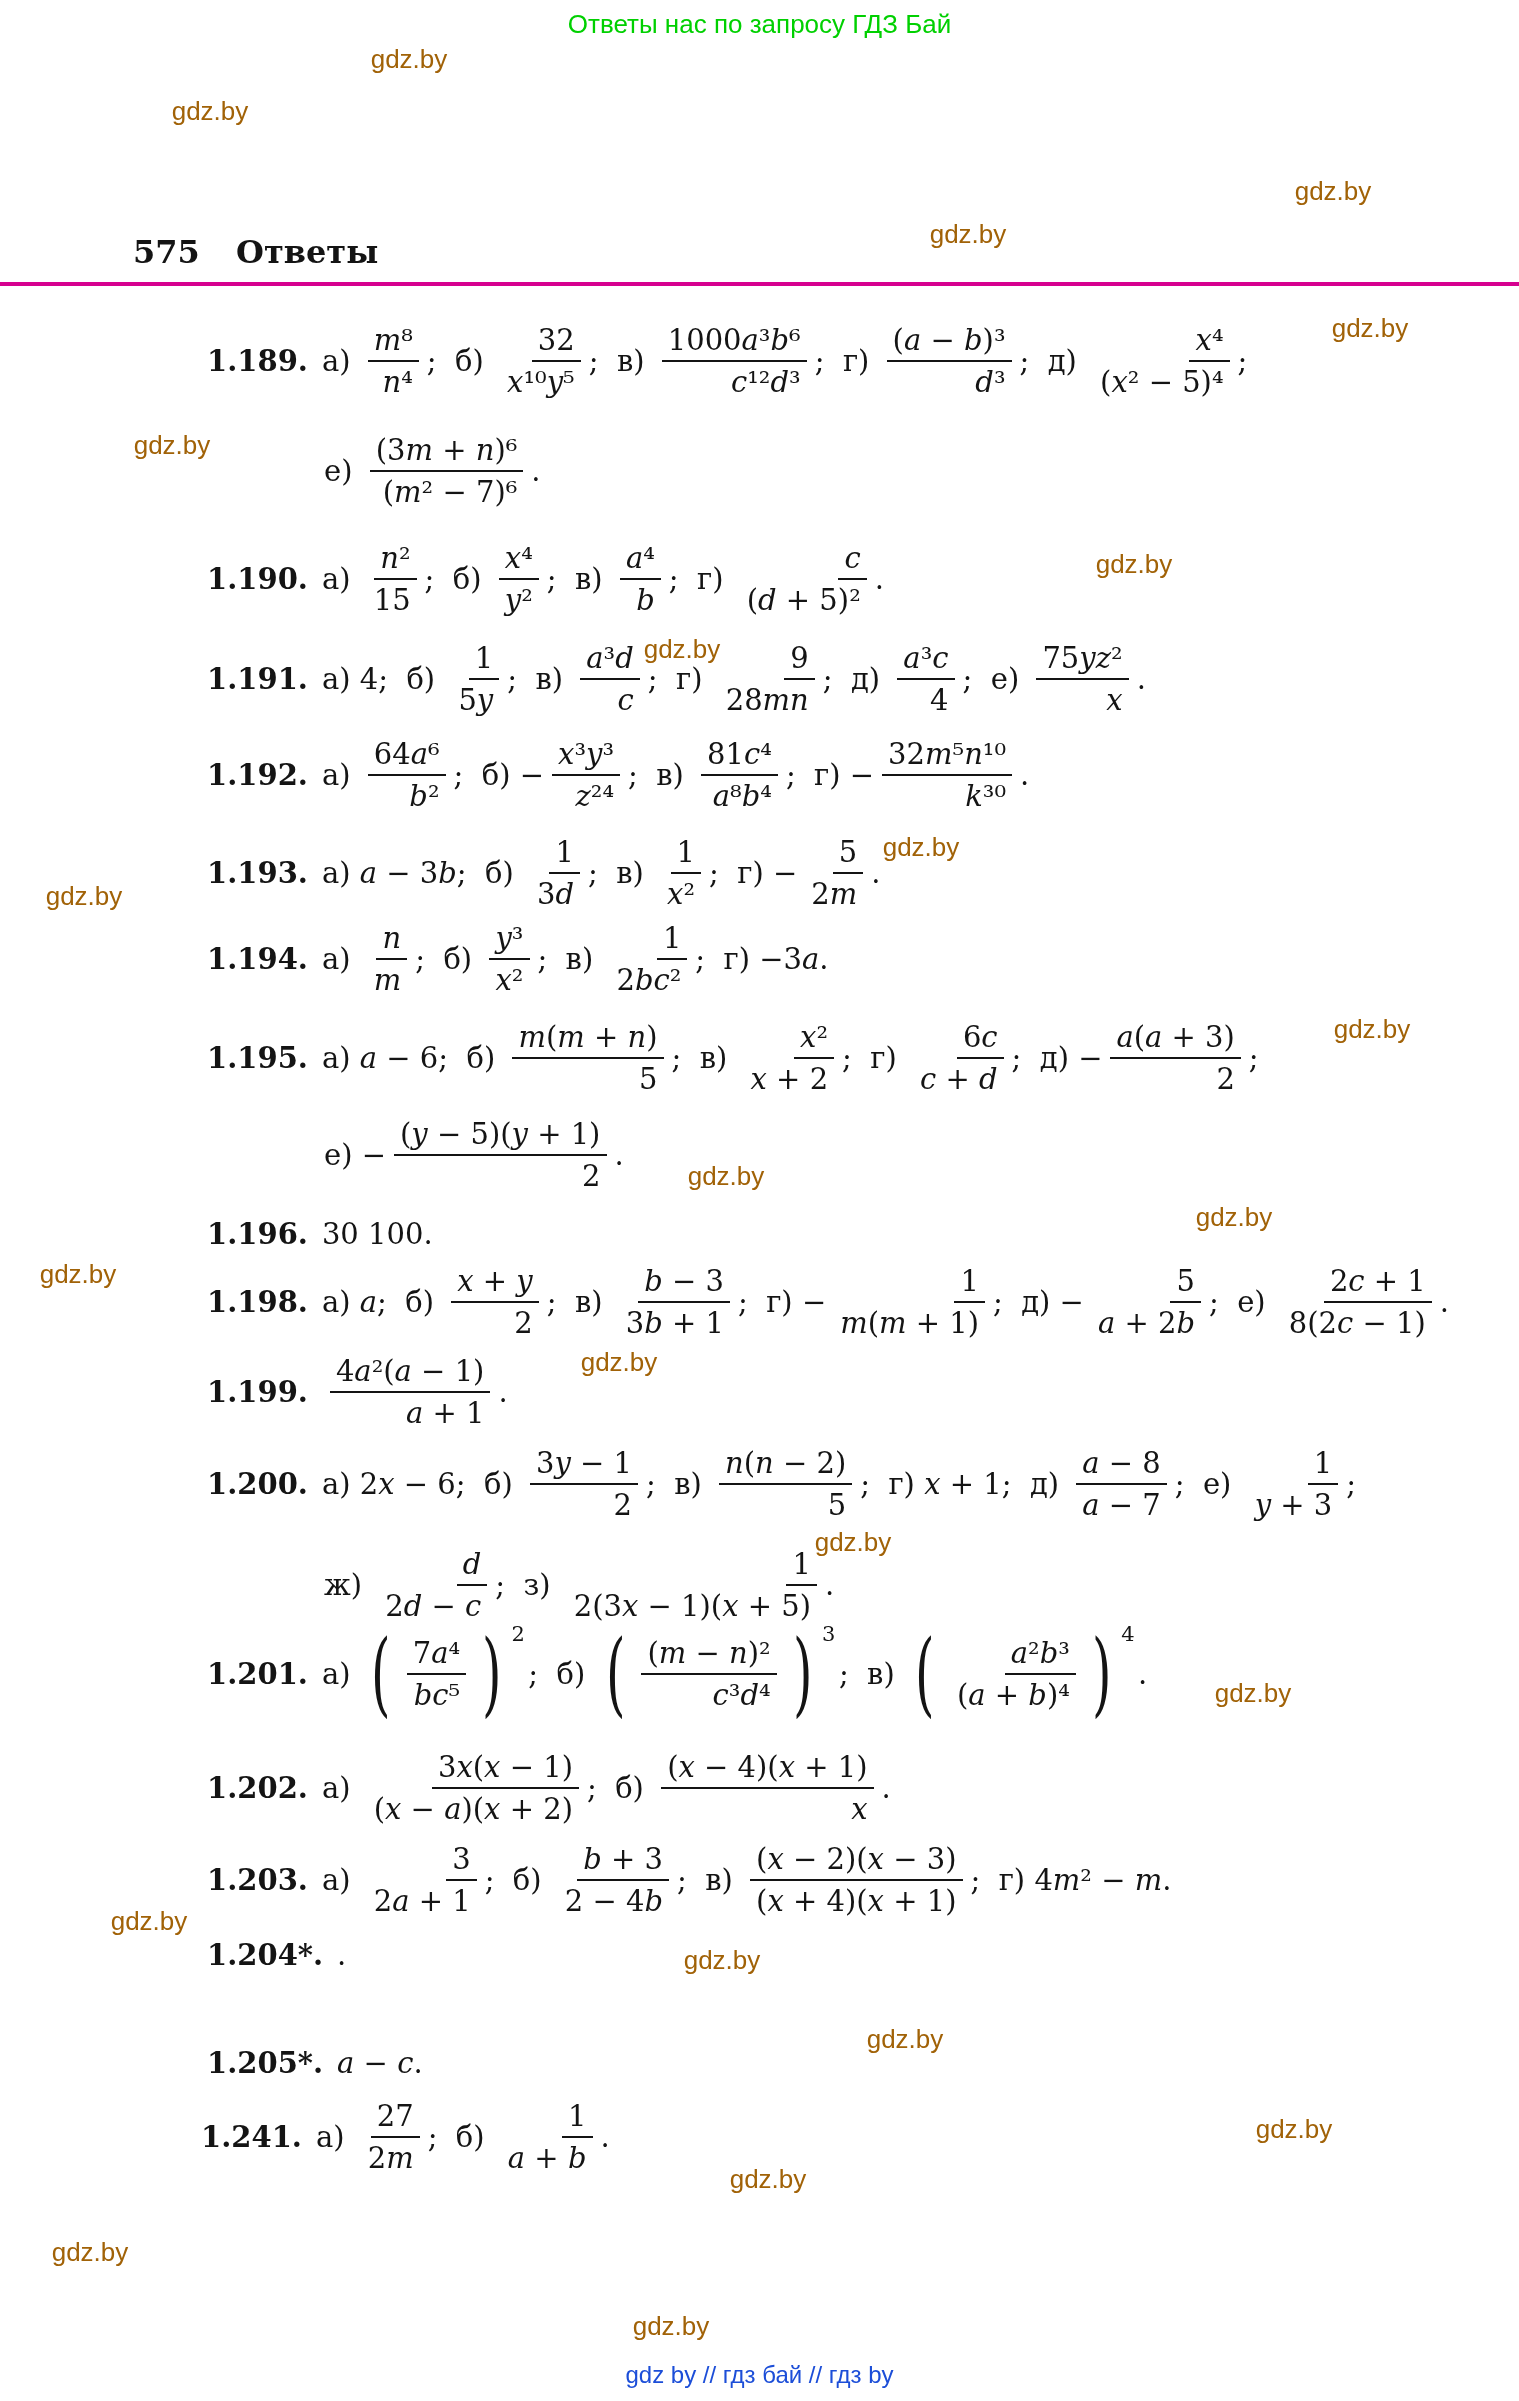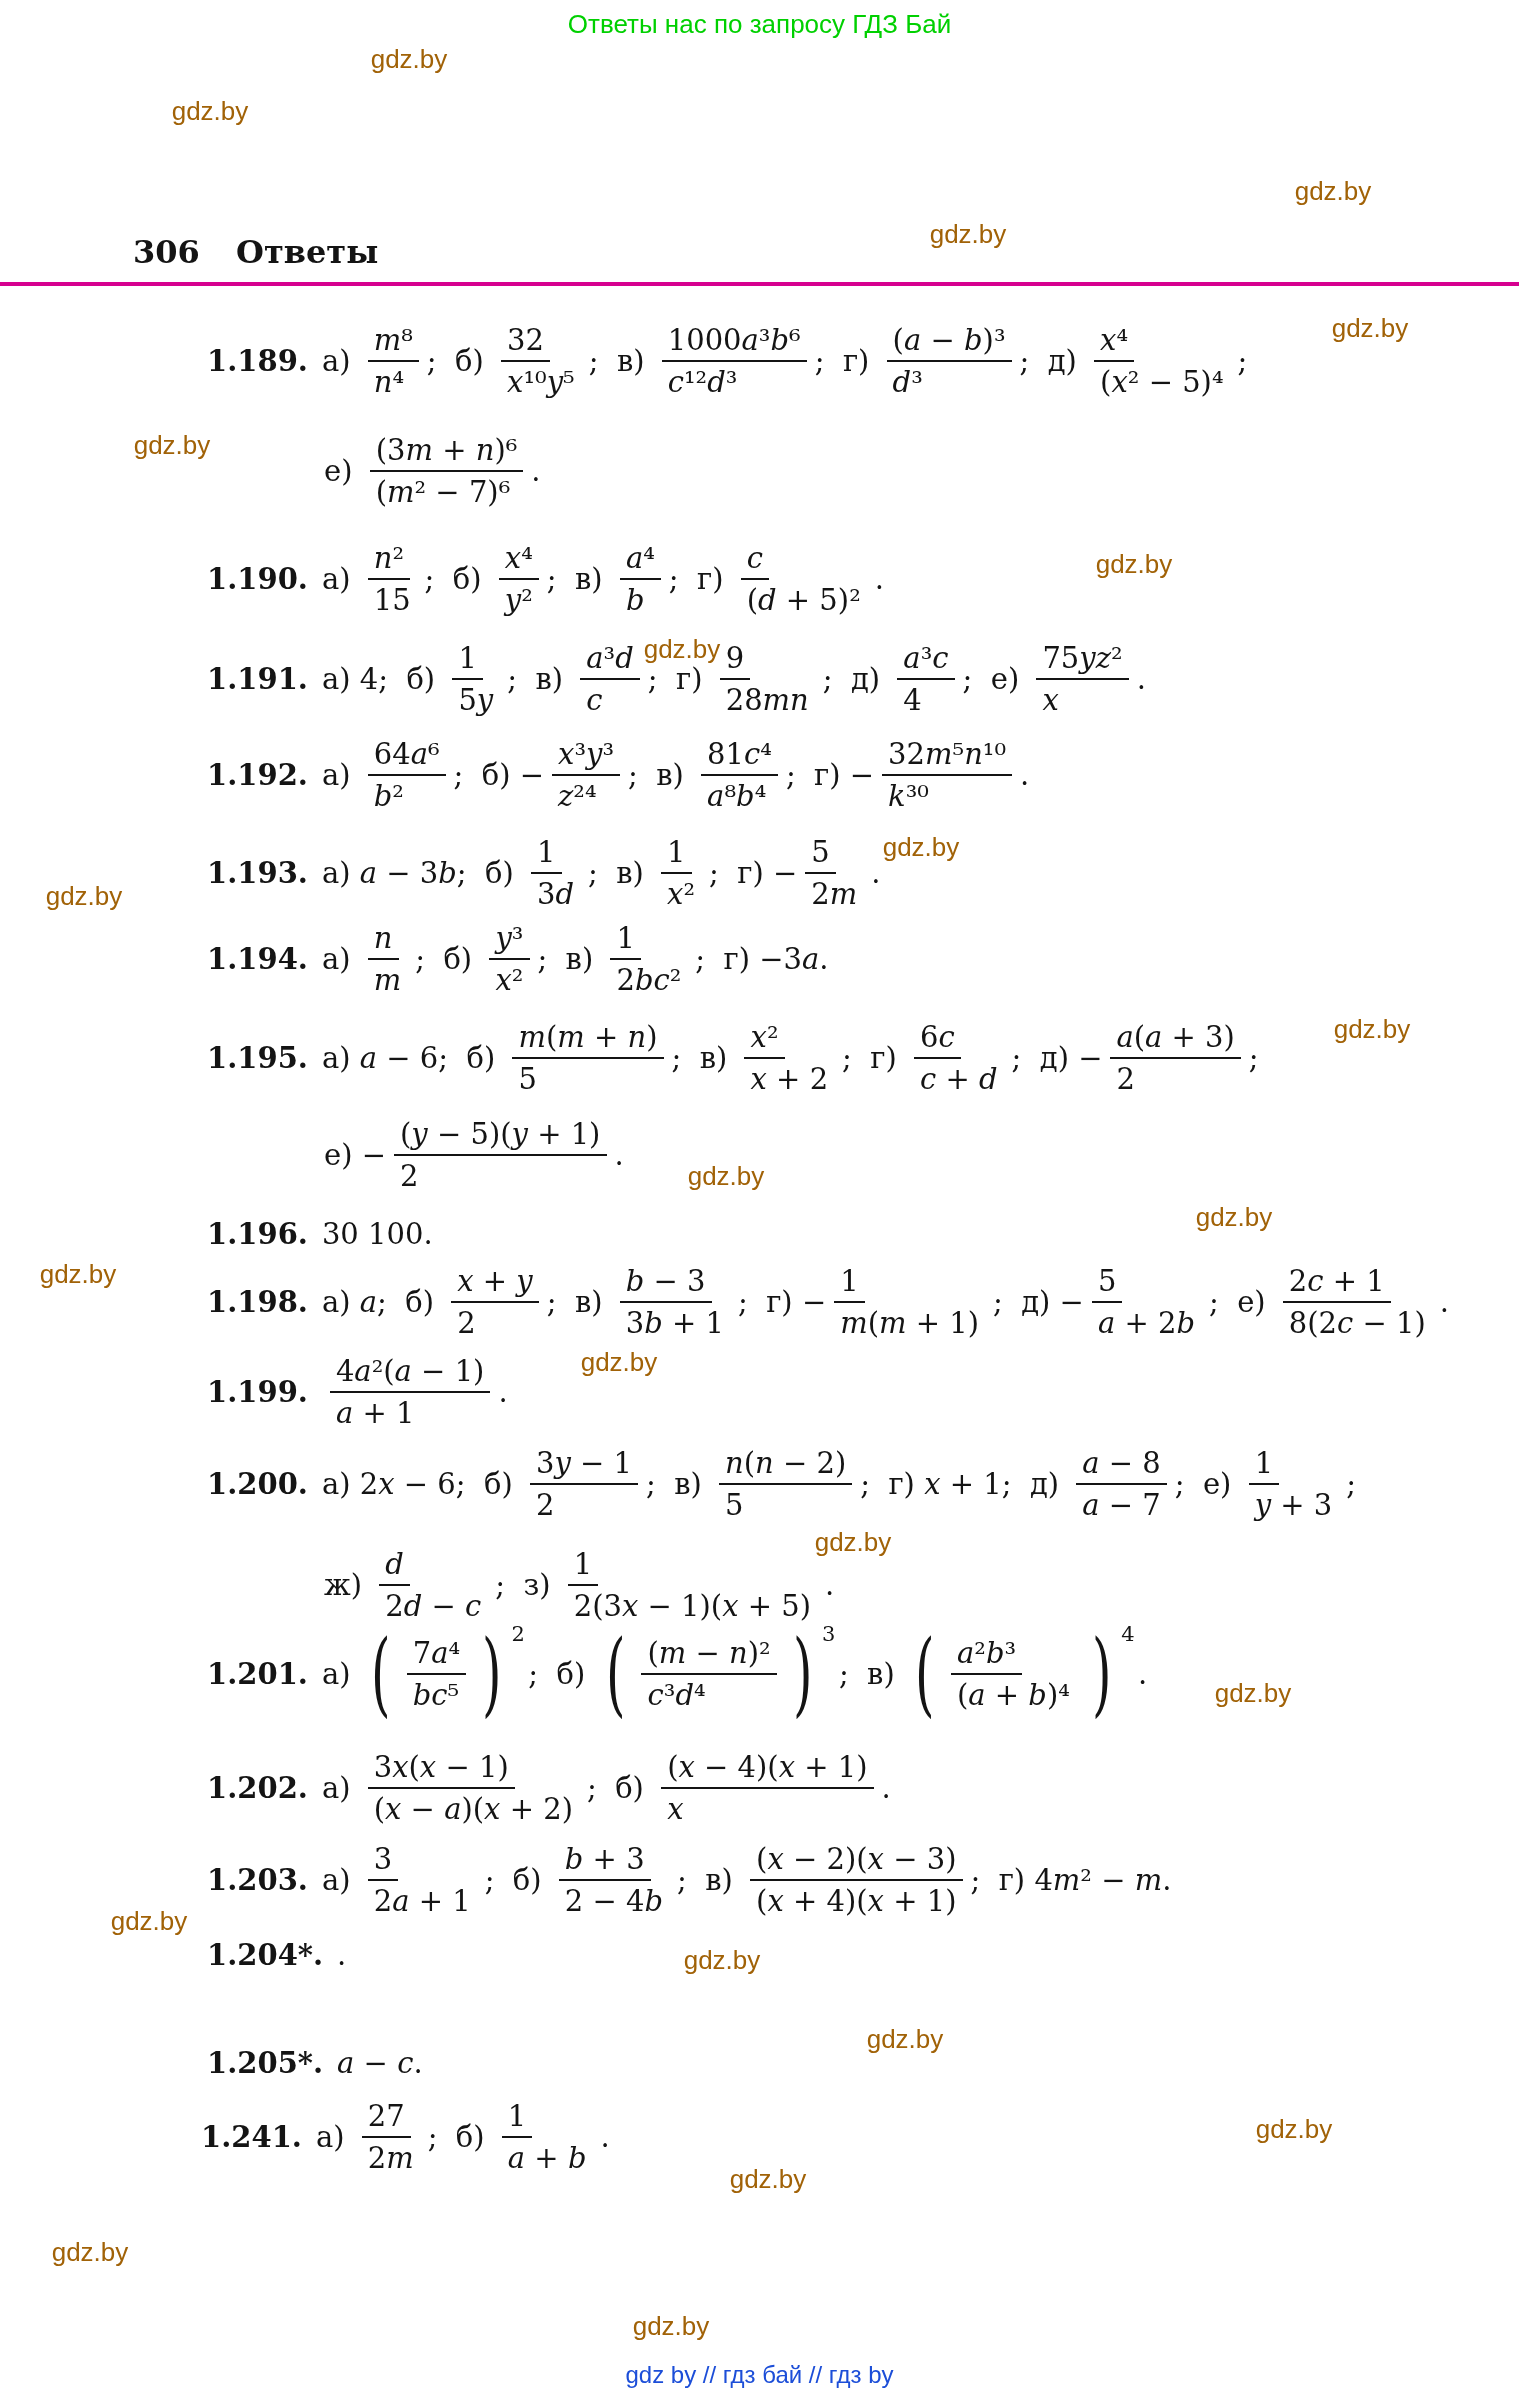"306" div.hdr-num { text: 306 -> 575 }
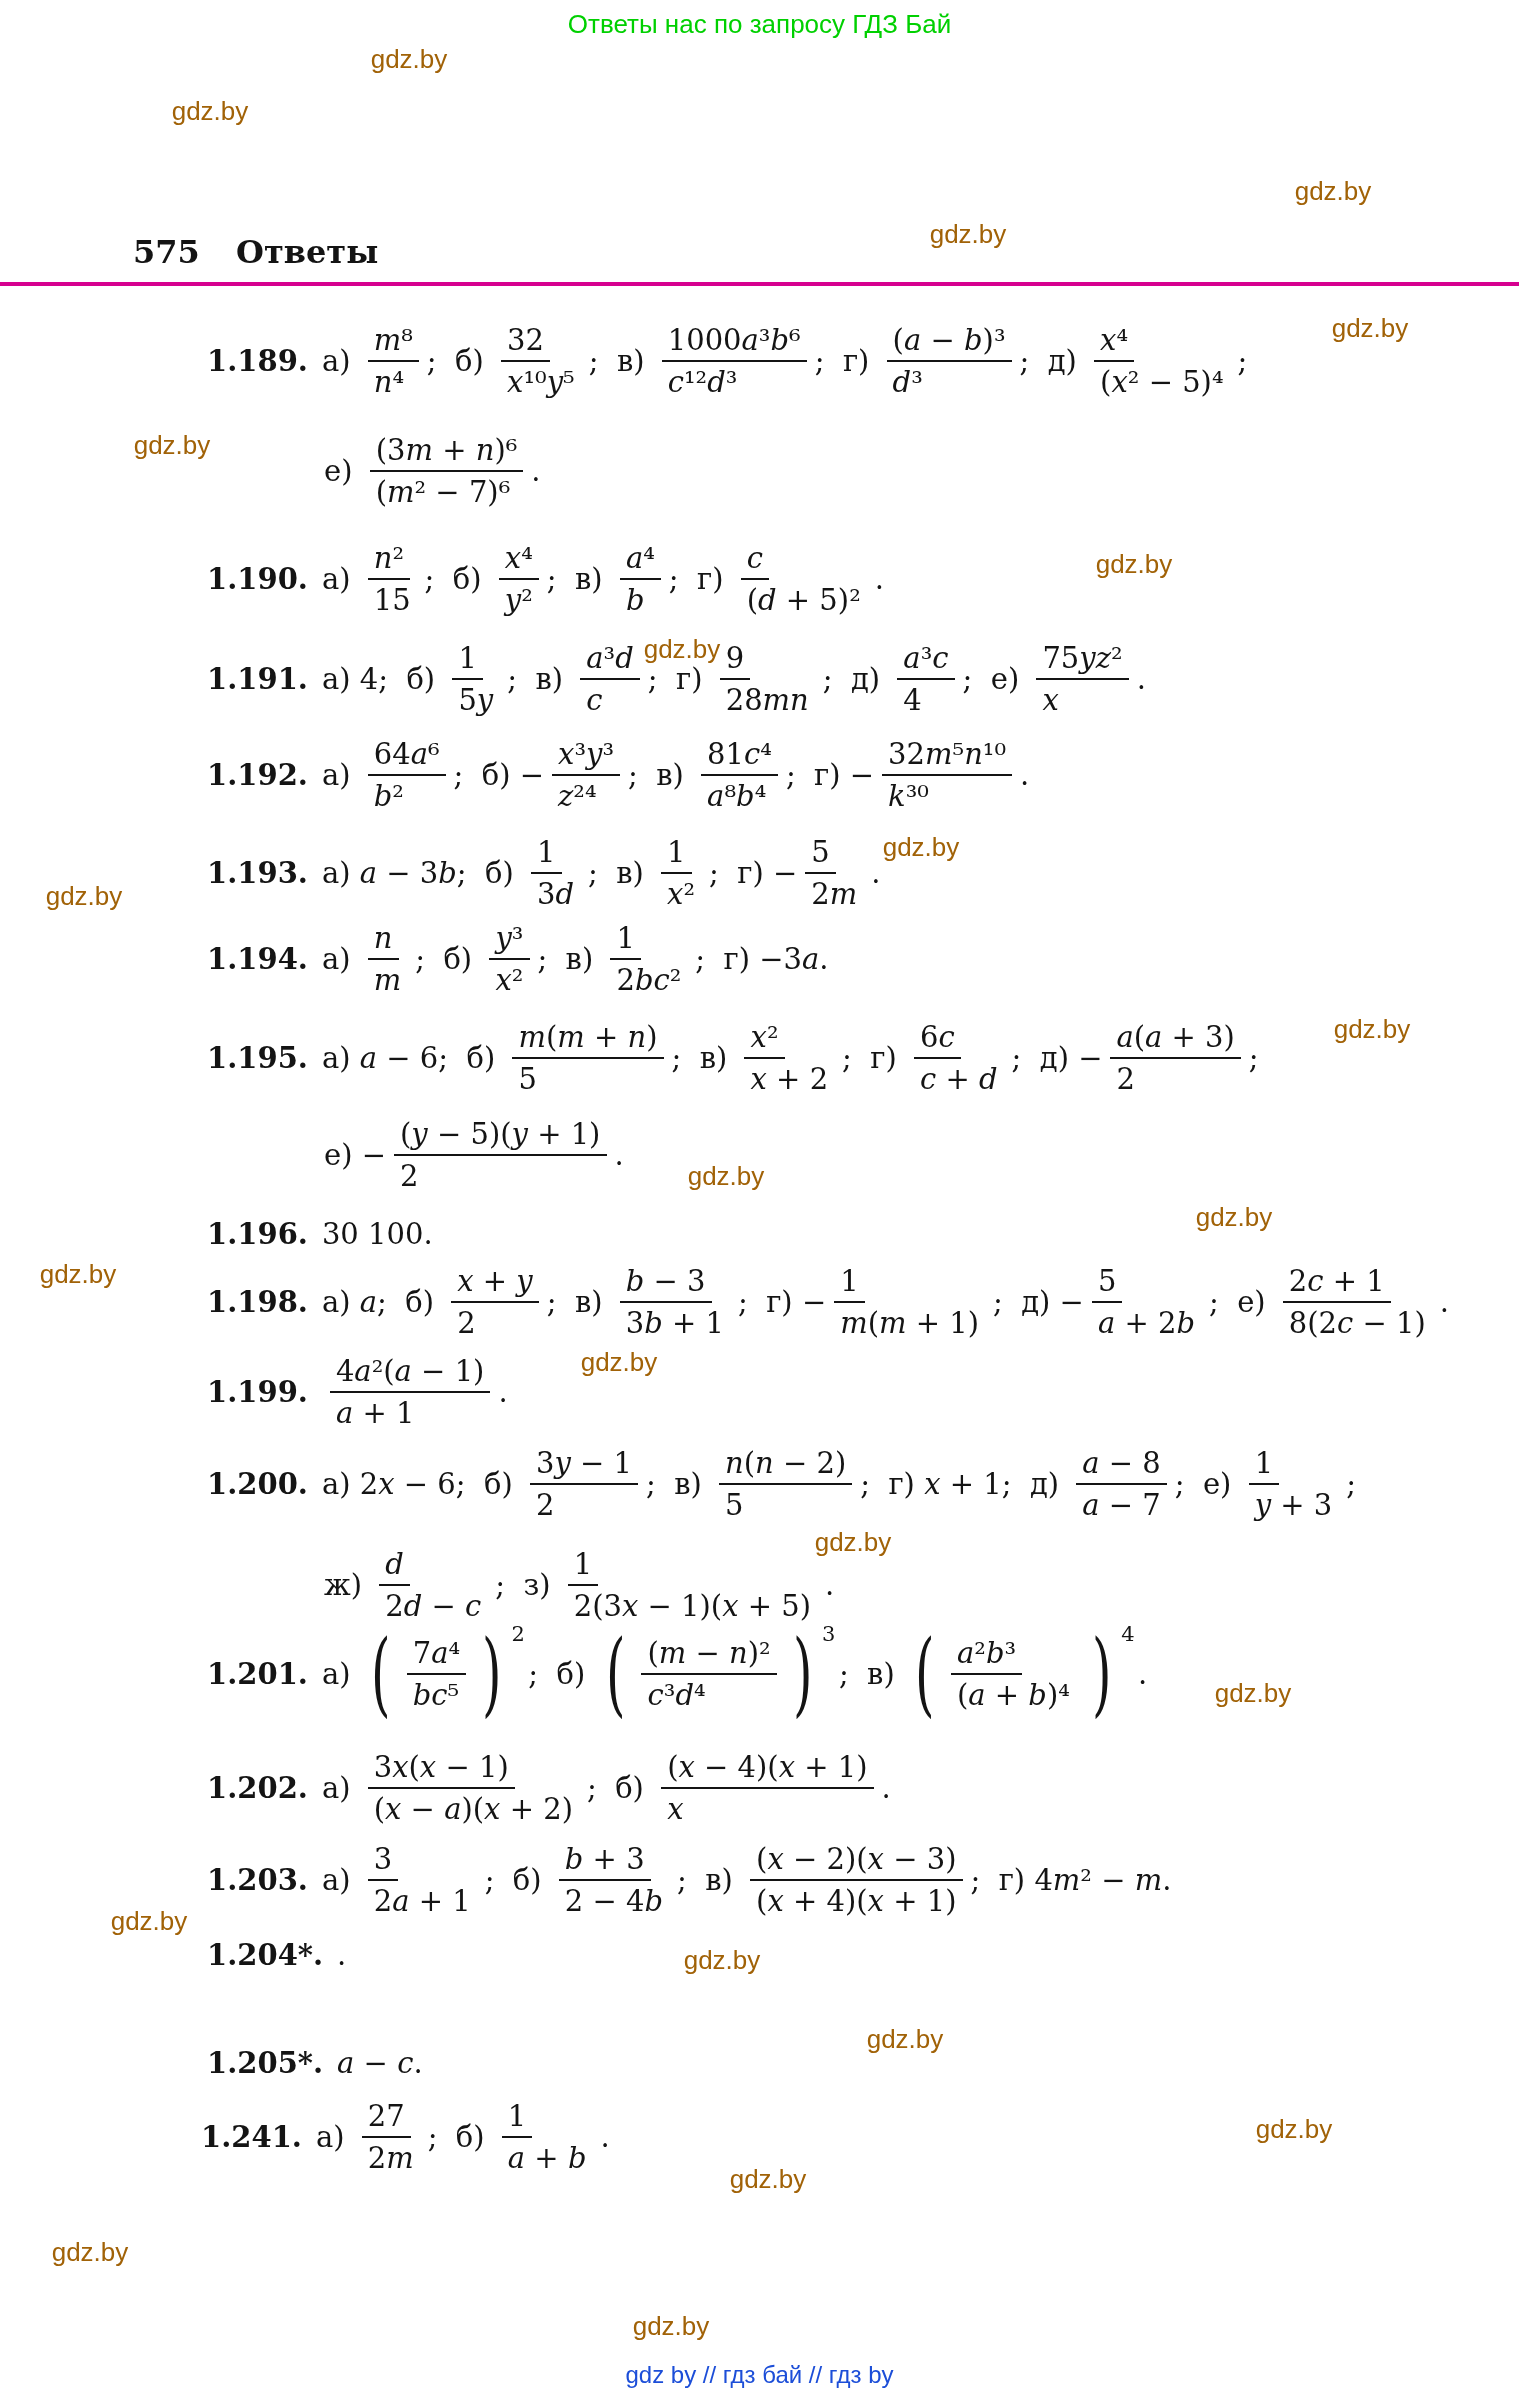"m⁸" .frac { align-items: flex-start -> flex-end }
